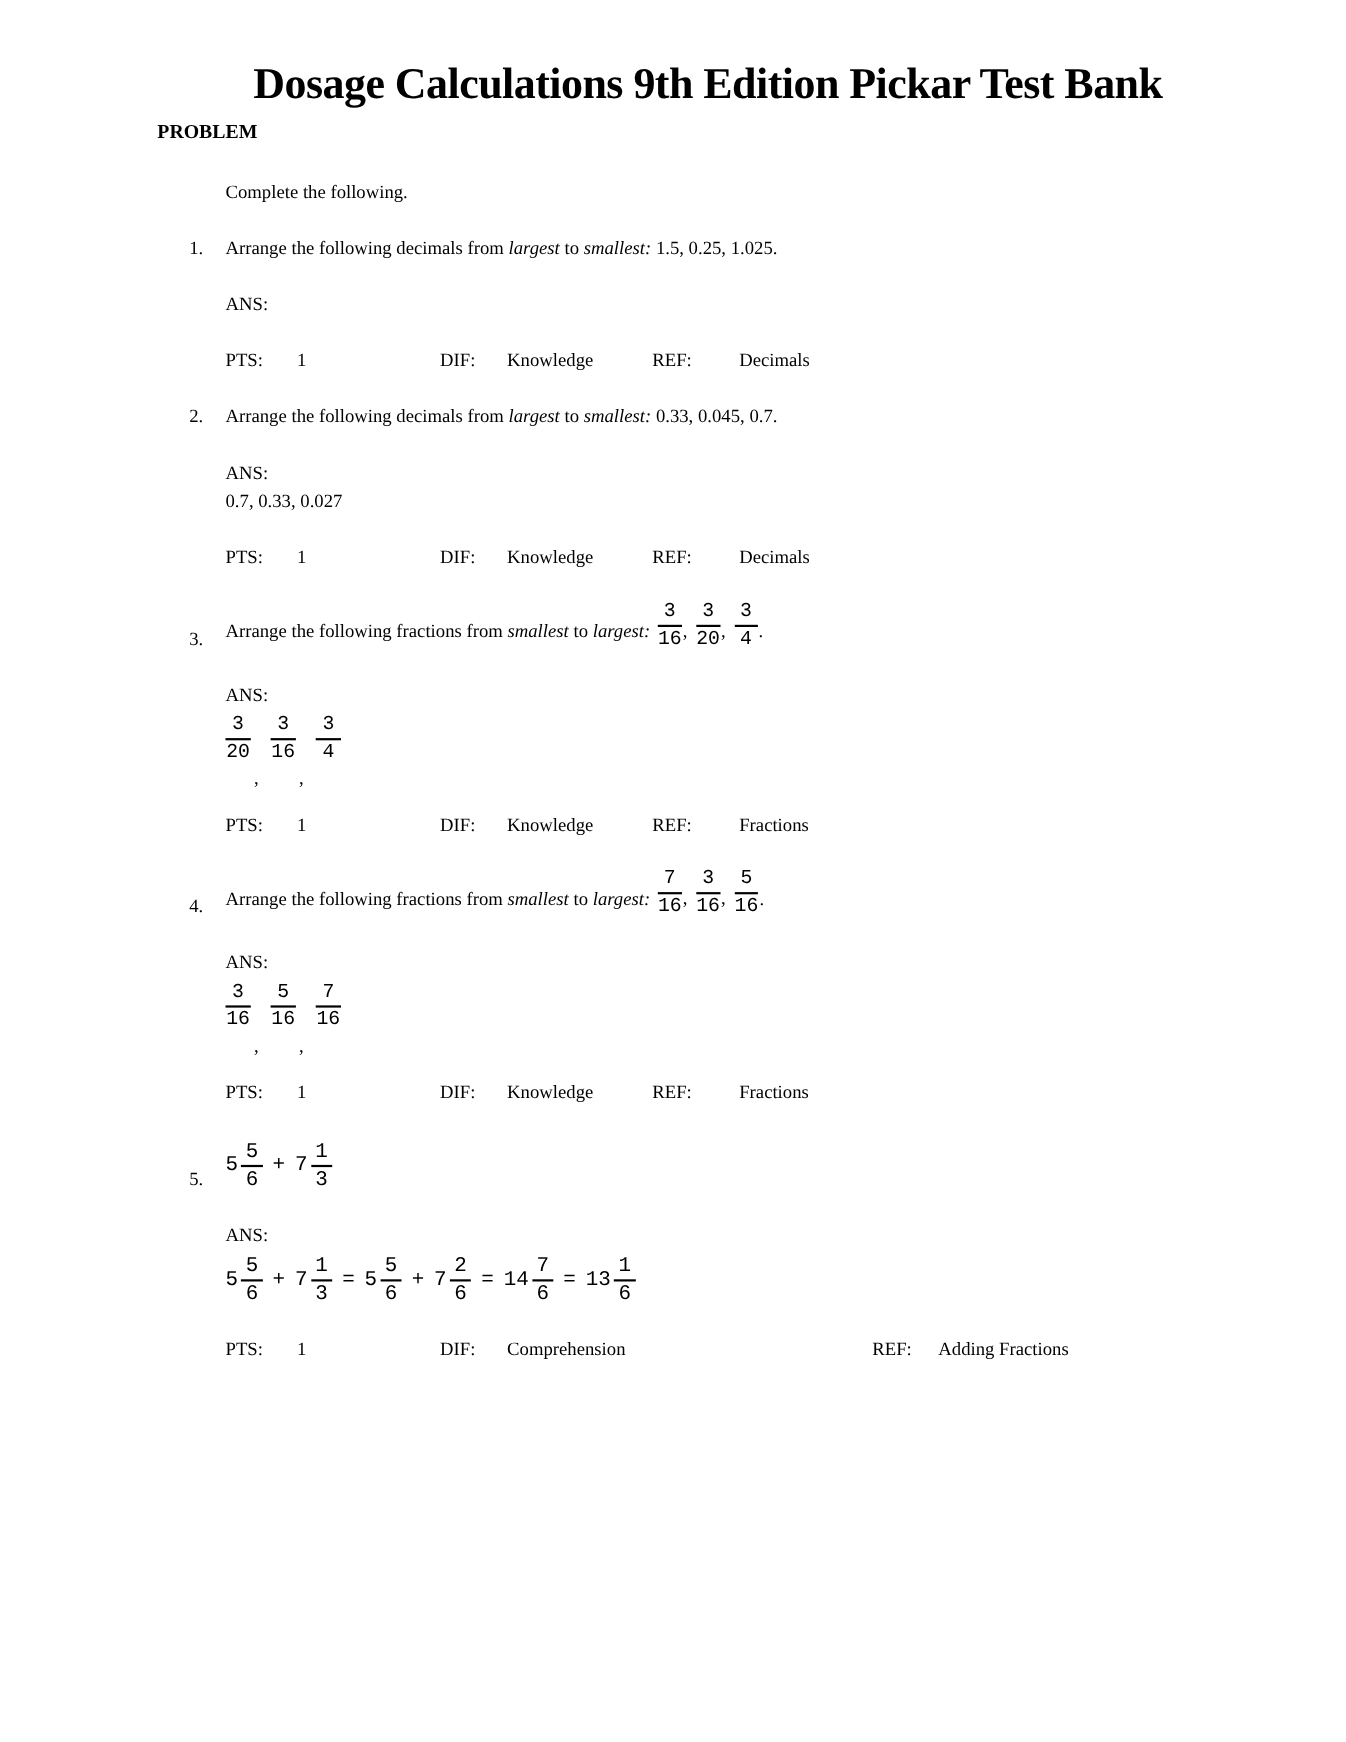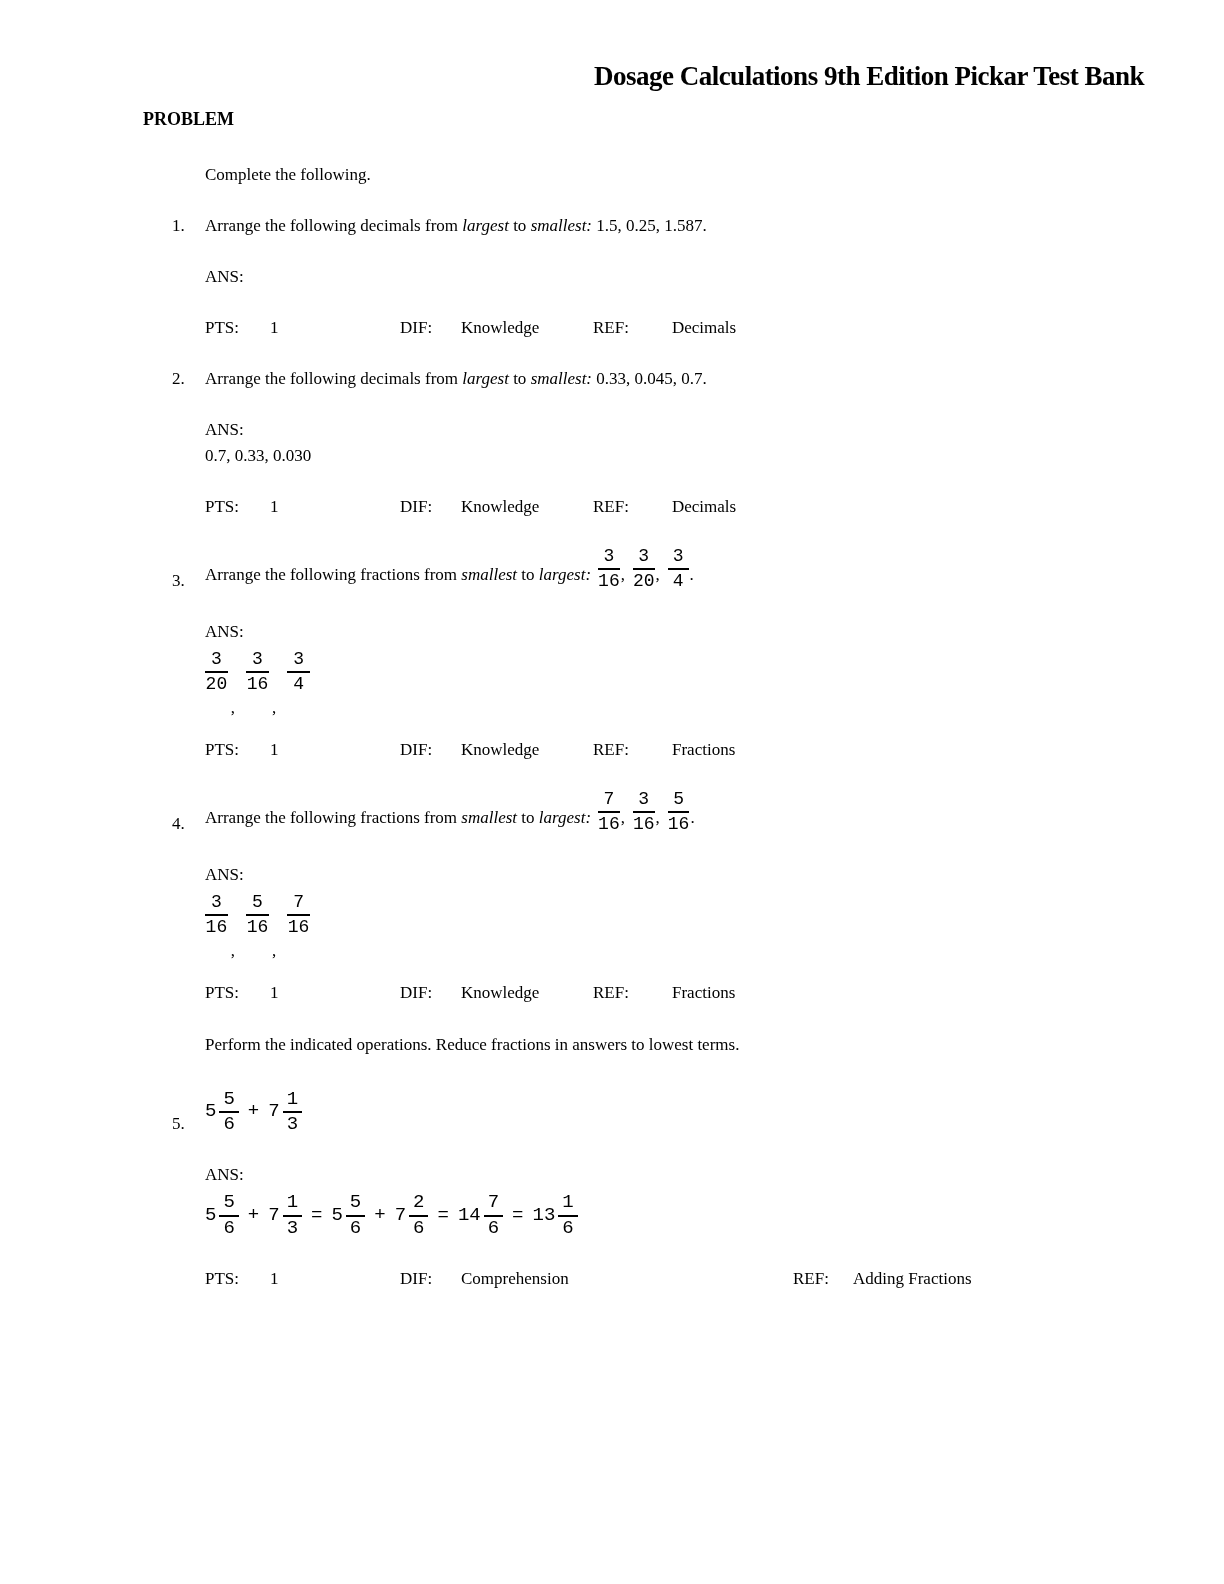"Dosage Calculations 9th Edition Pickar" .doc-title { font-size: 27px -> 40px; text-align: right -> center }
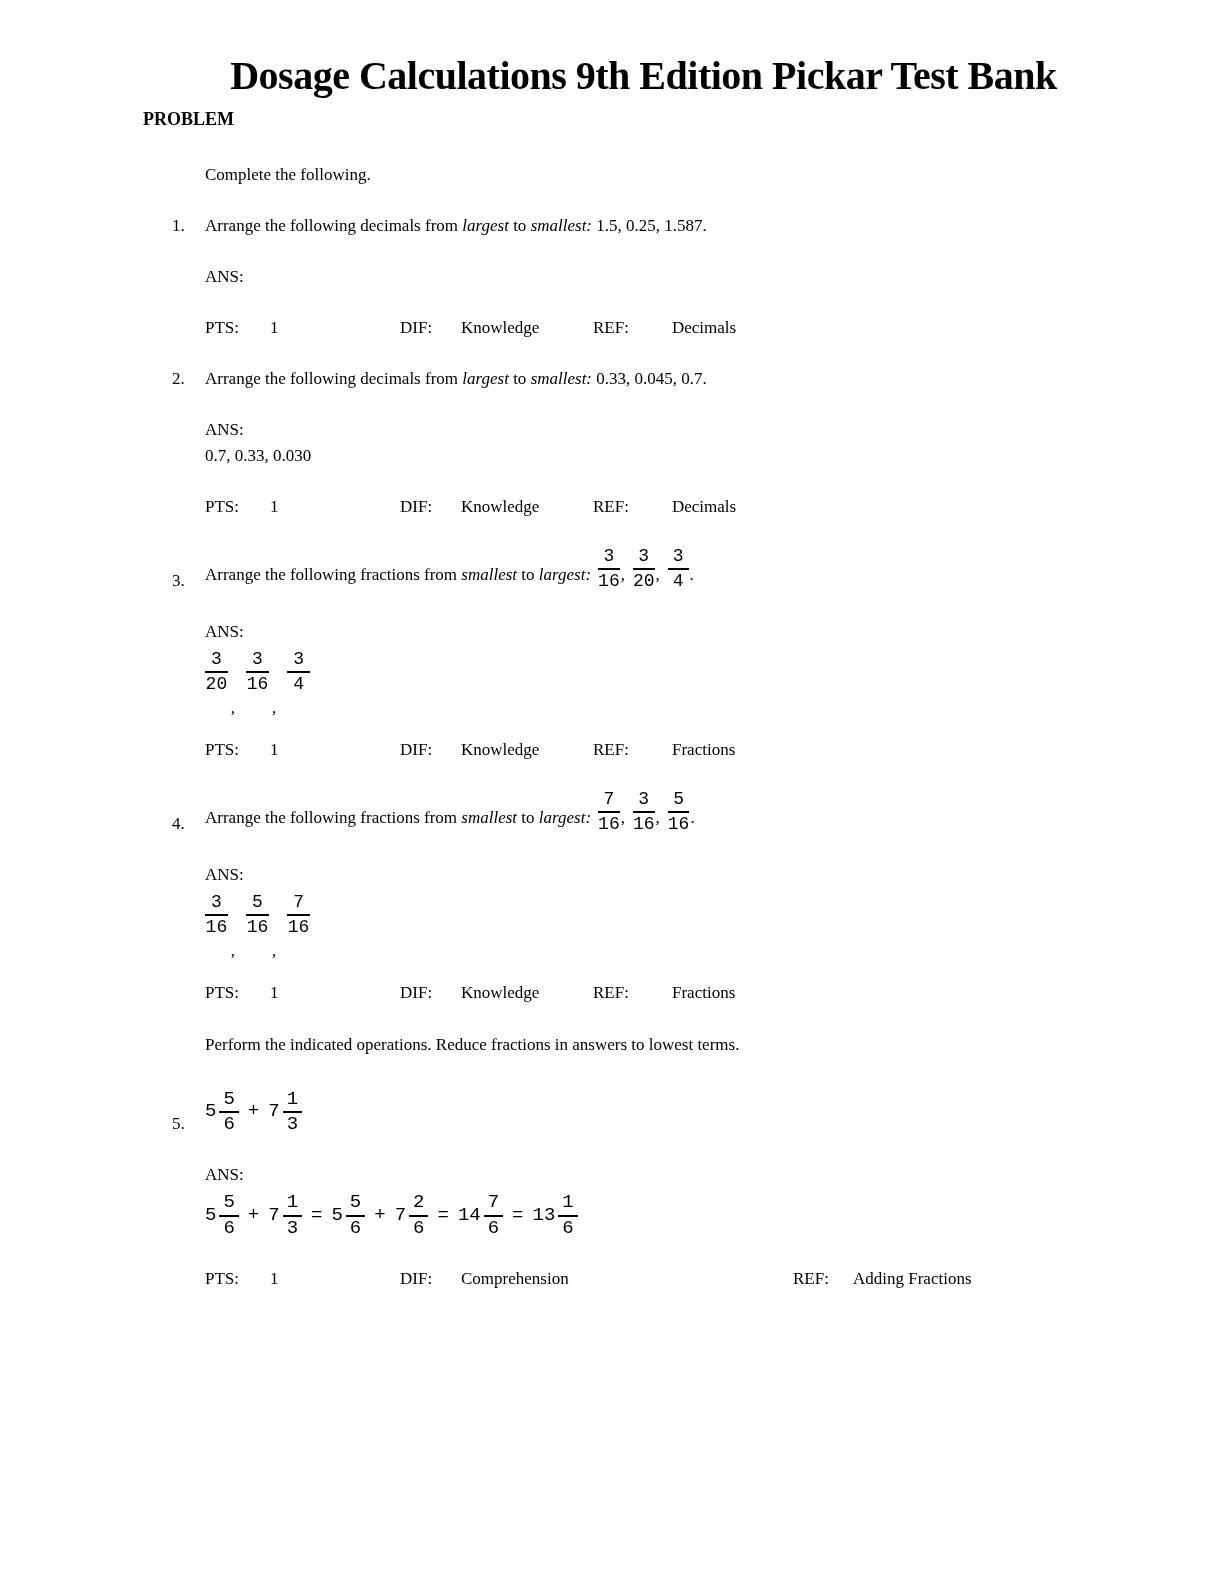"1.5, 0.25, 1.587." span { text: 1.587 -> 1.025 }
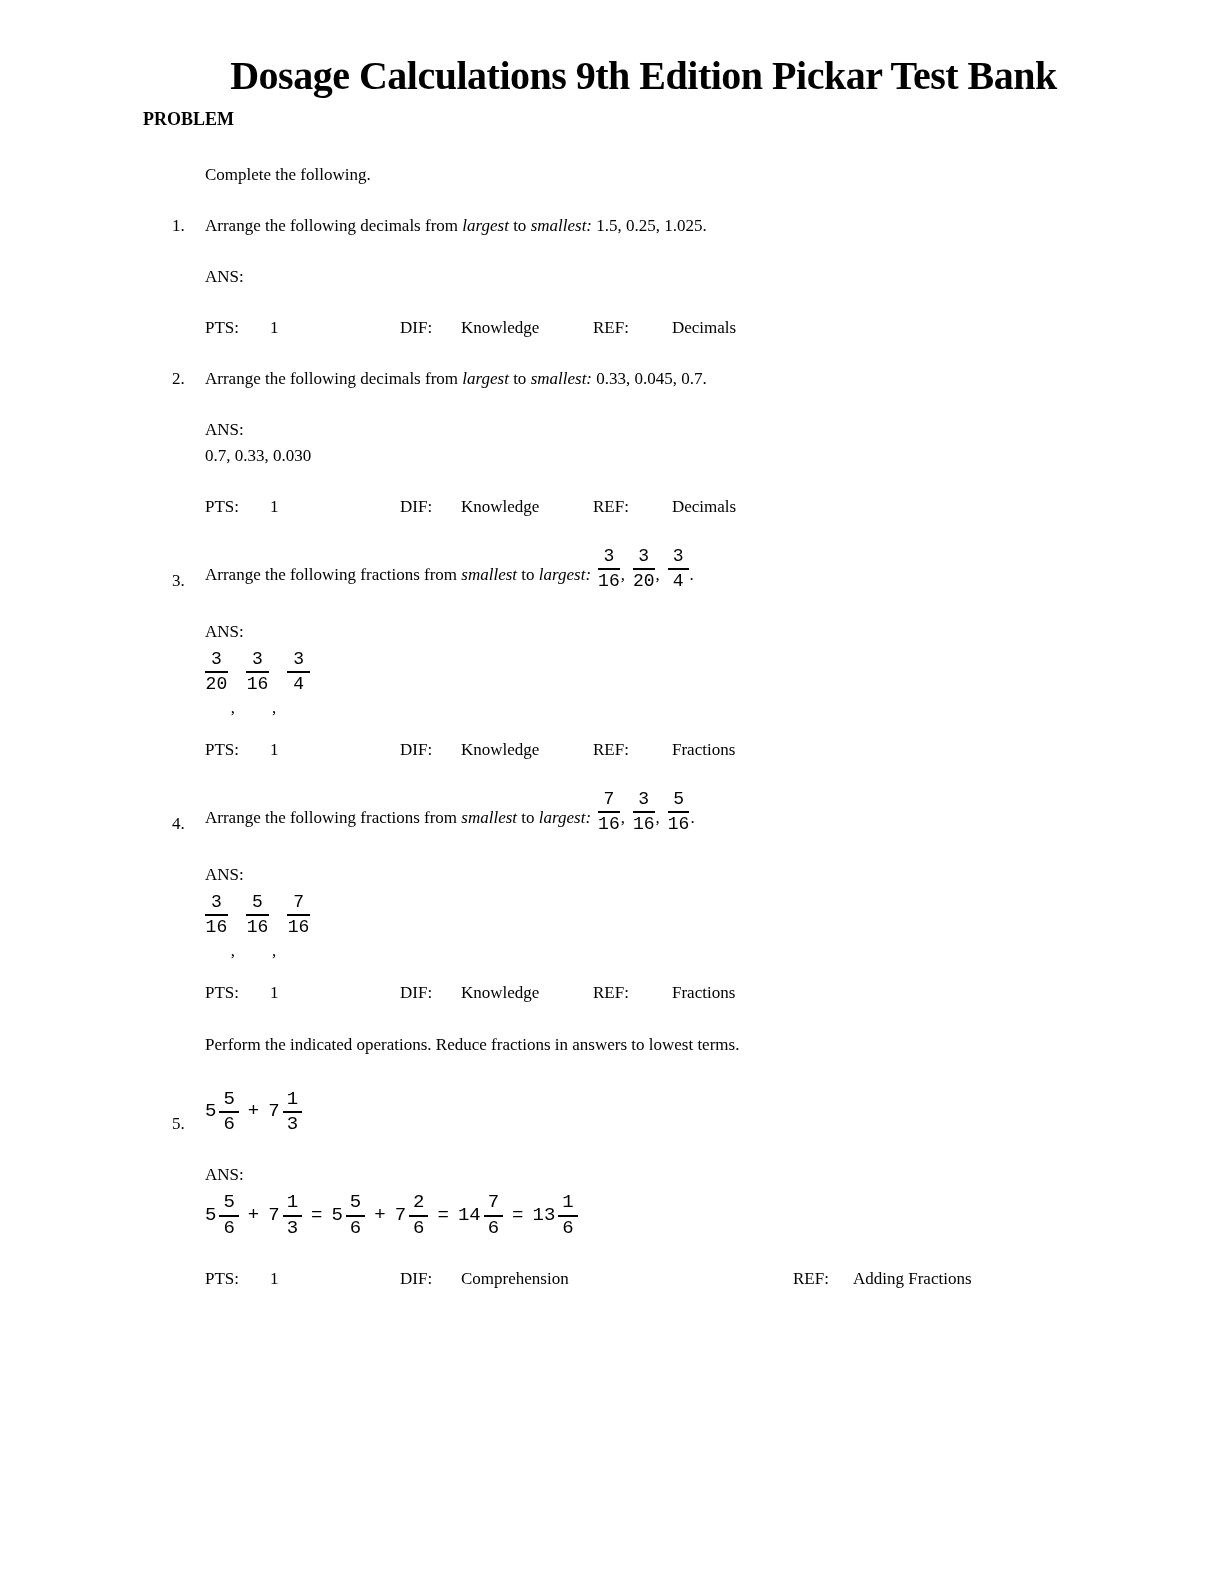"0.7, 0.33, 0.030" div.ans-text { text: 0.030 -> 0.027 }
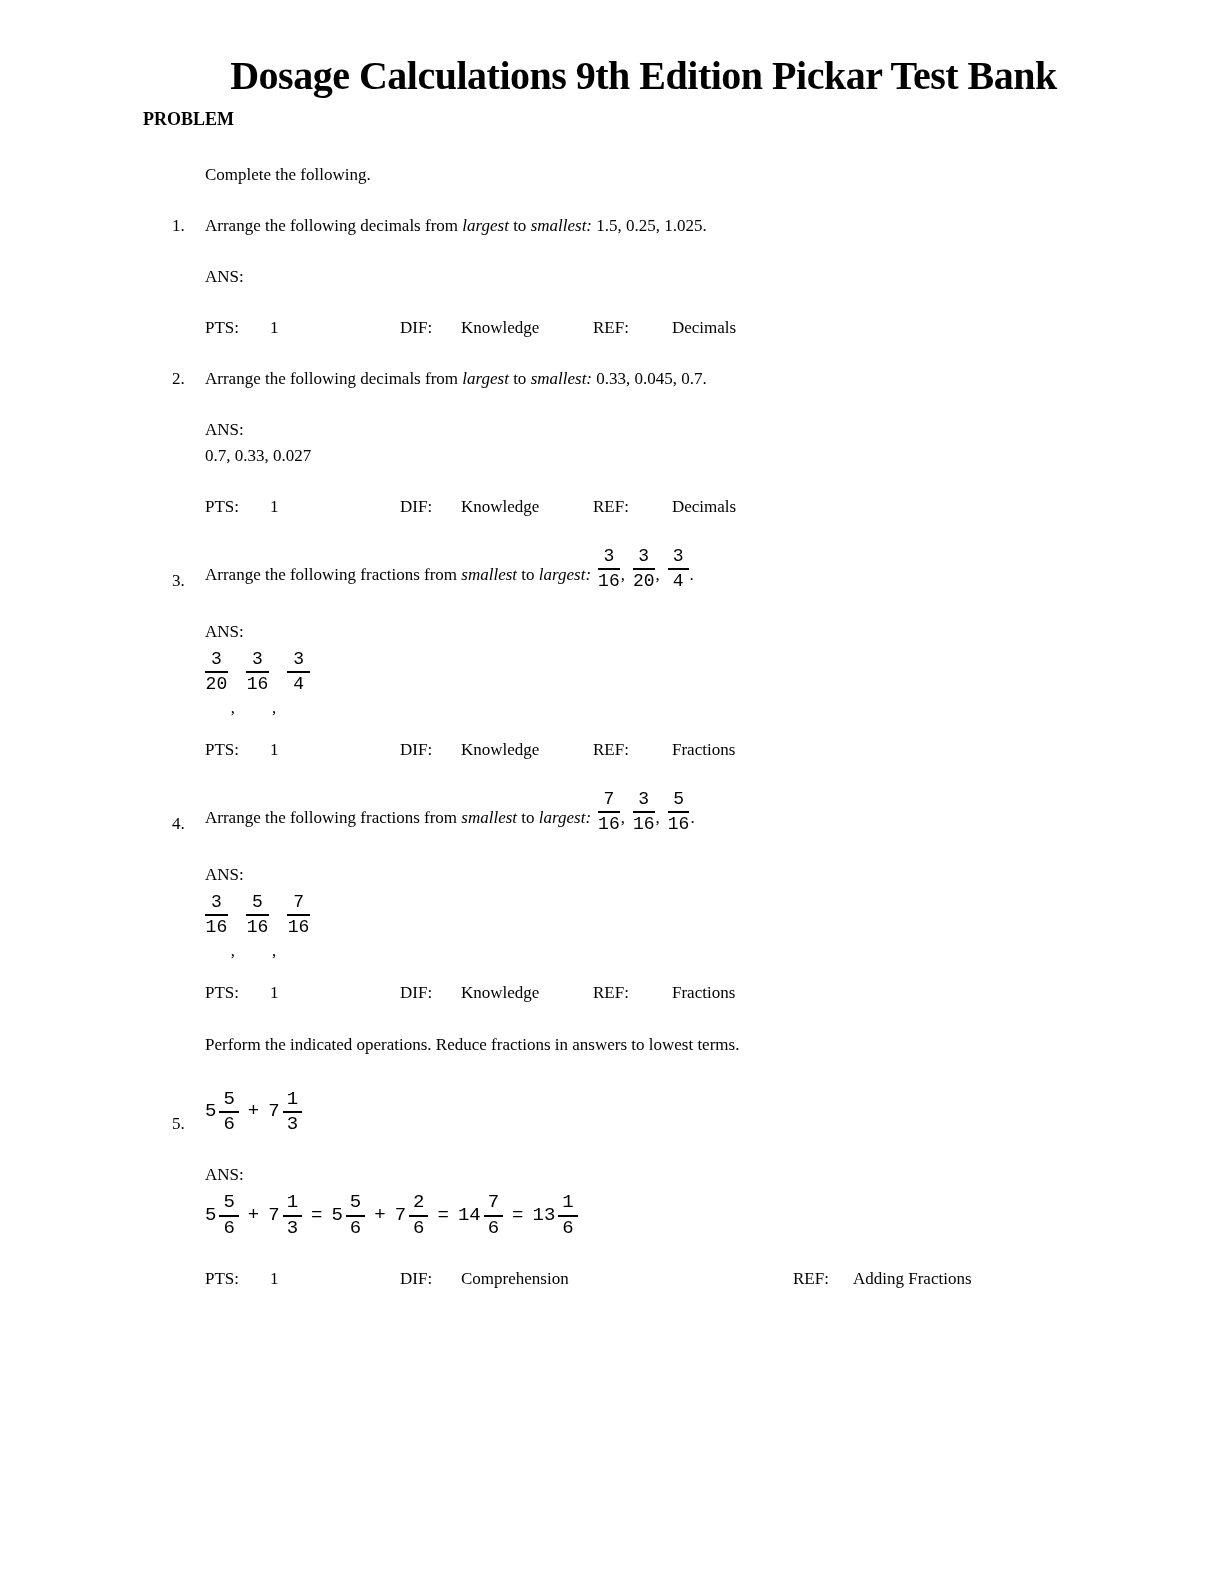"Perform the indicated operations. Reduce" p.directions { html: <p>Perform the indicated operations. Reduce fractions in answers to lowest terms.</p> -> none }
